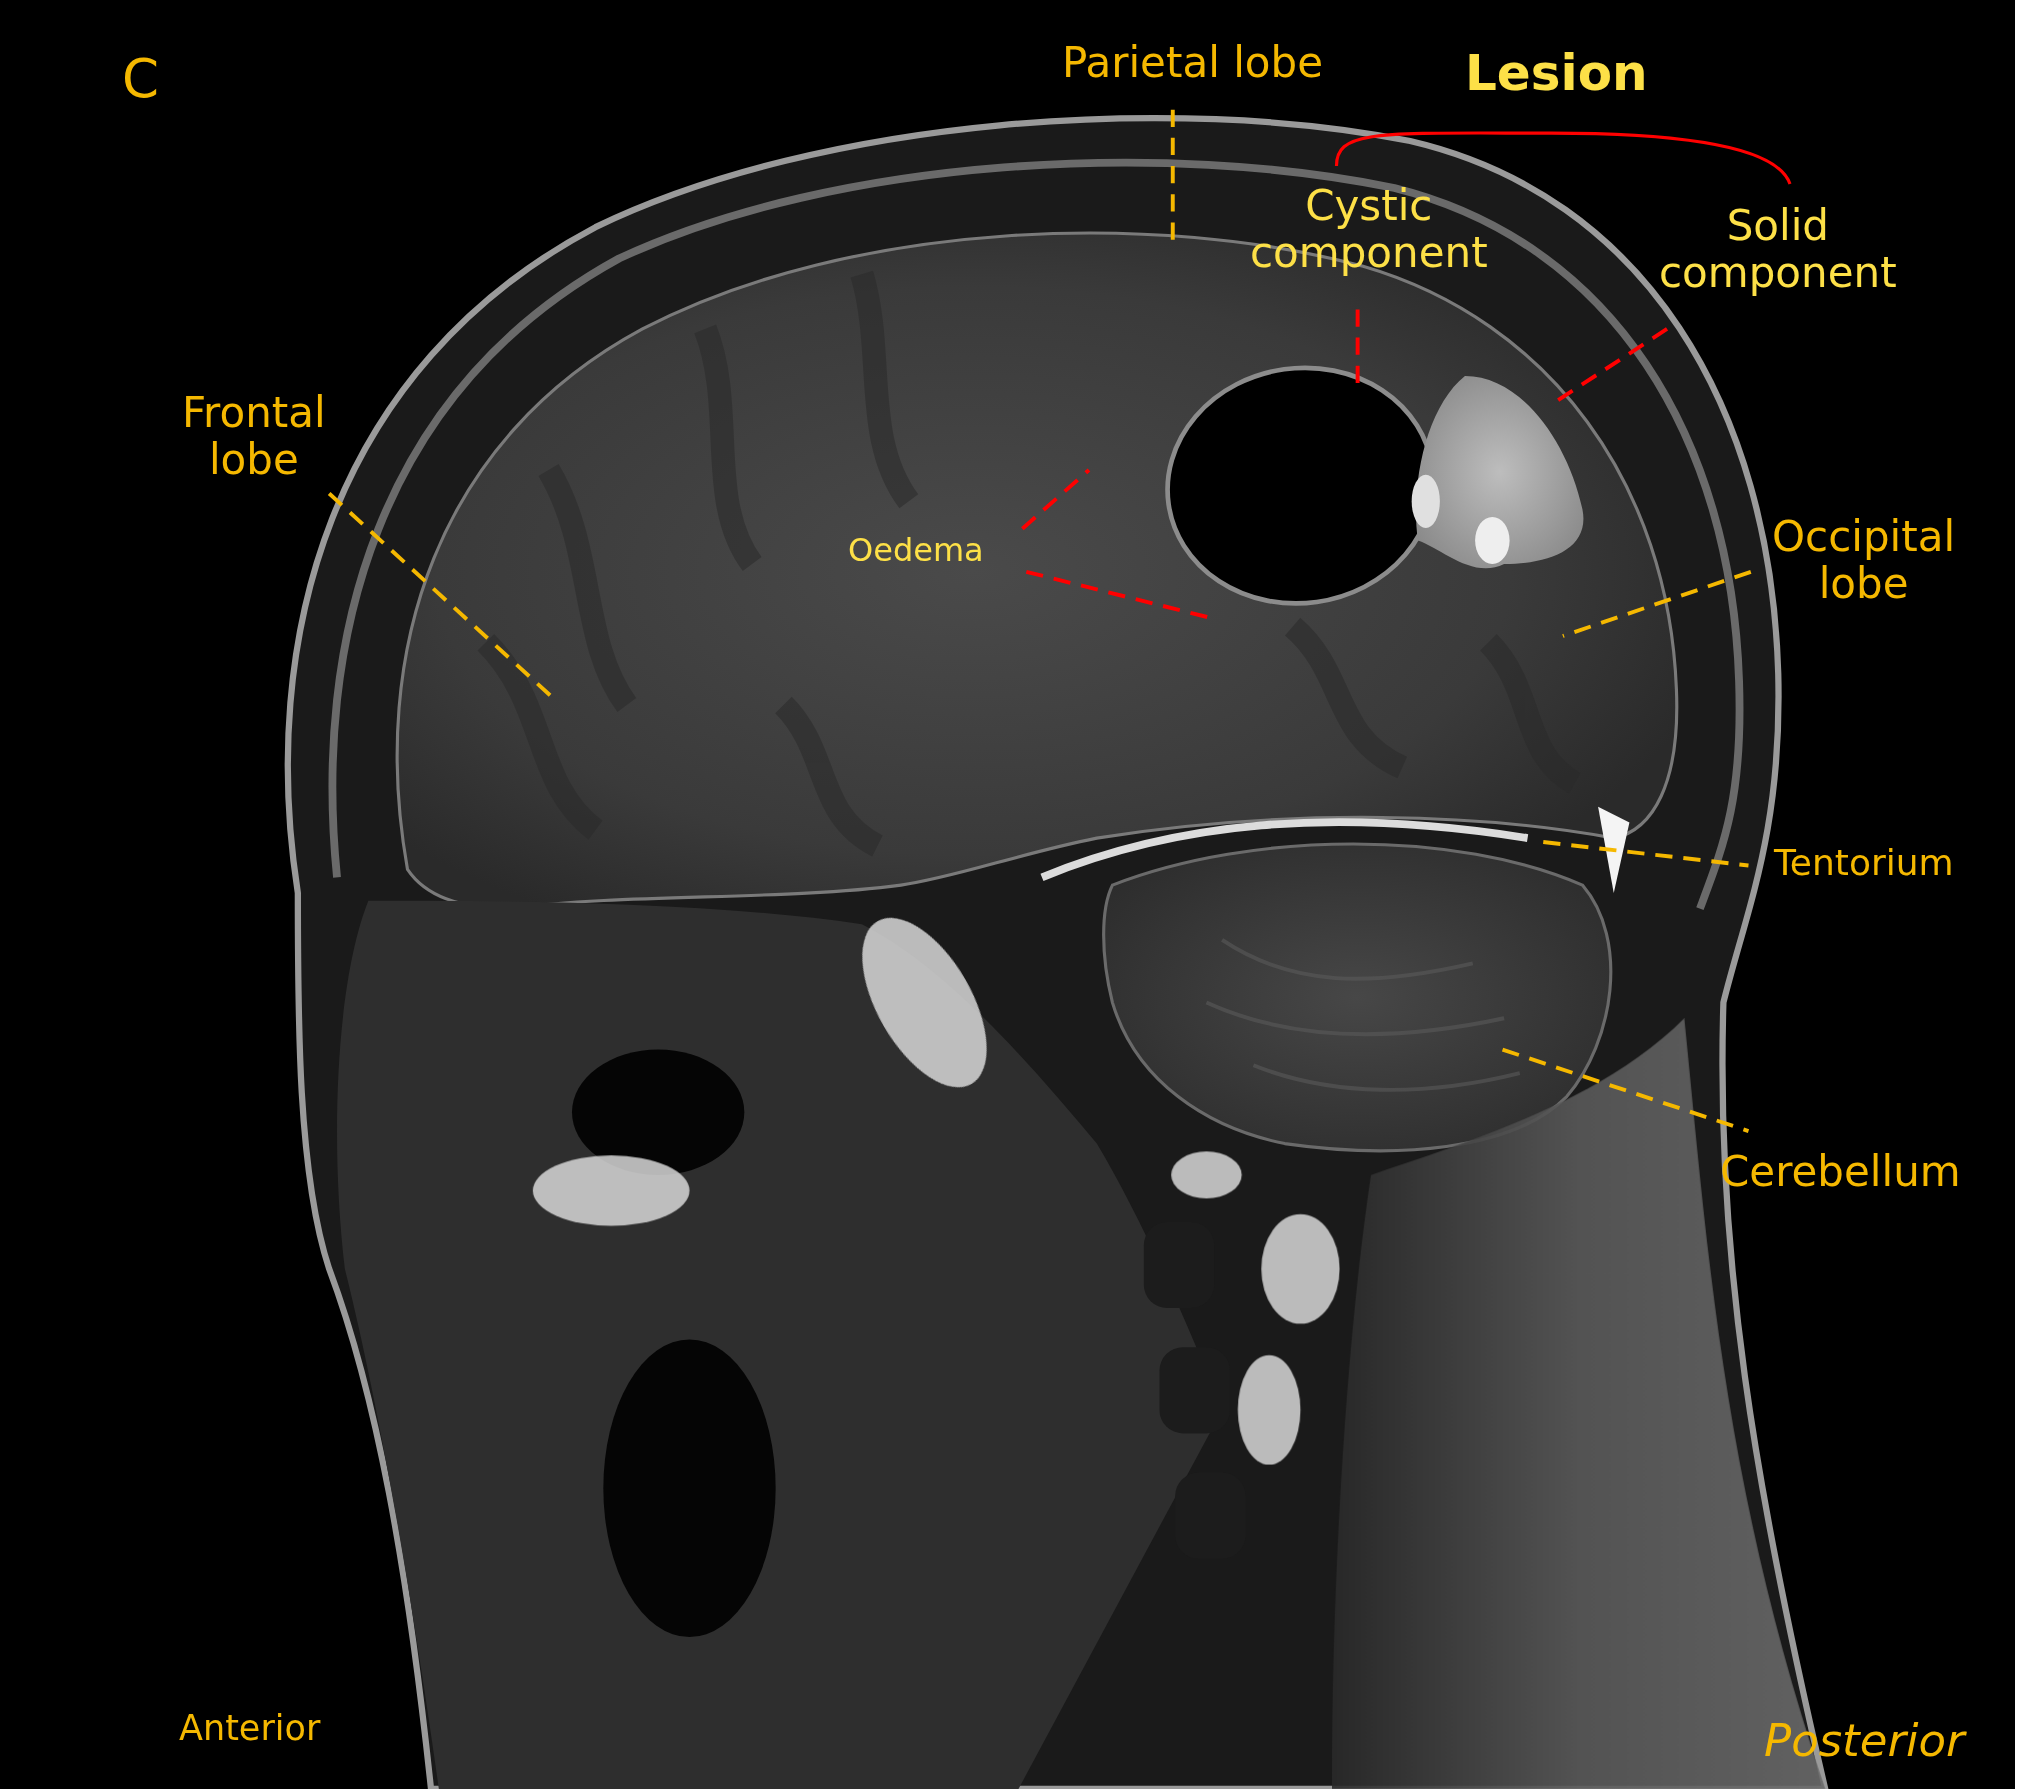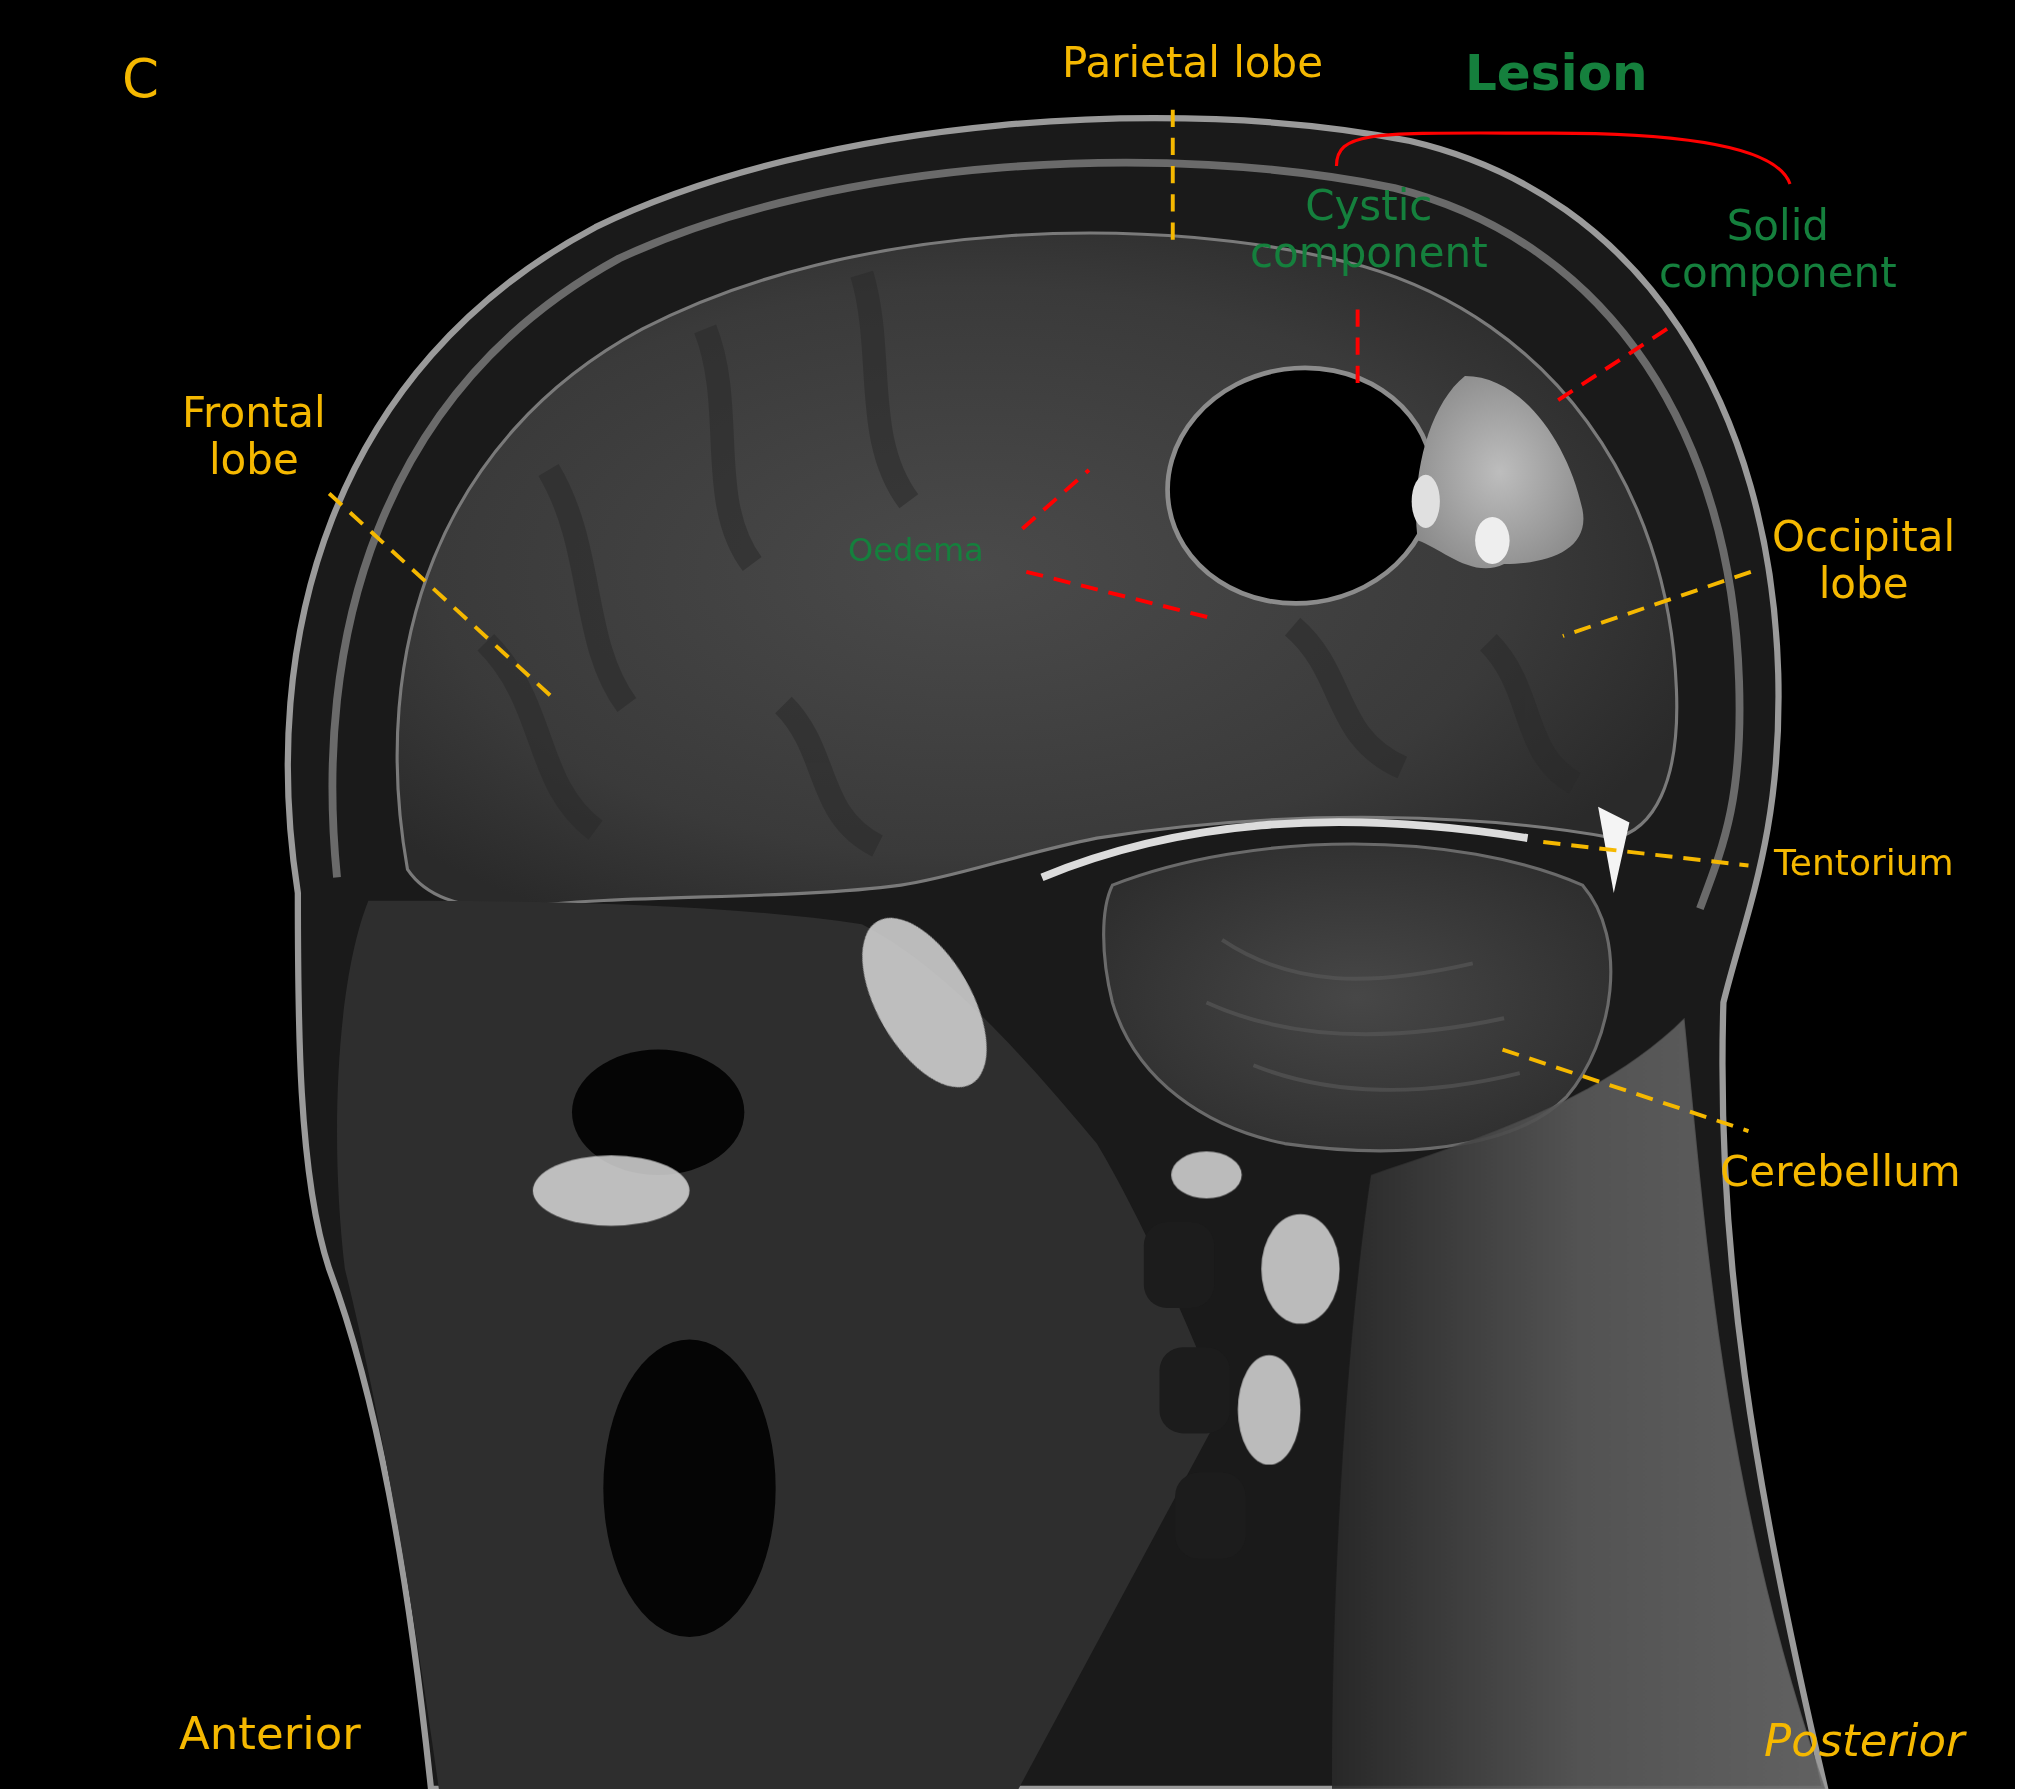"Lesion" .r { color: #15803d -> #fde047 }
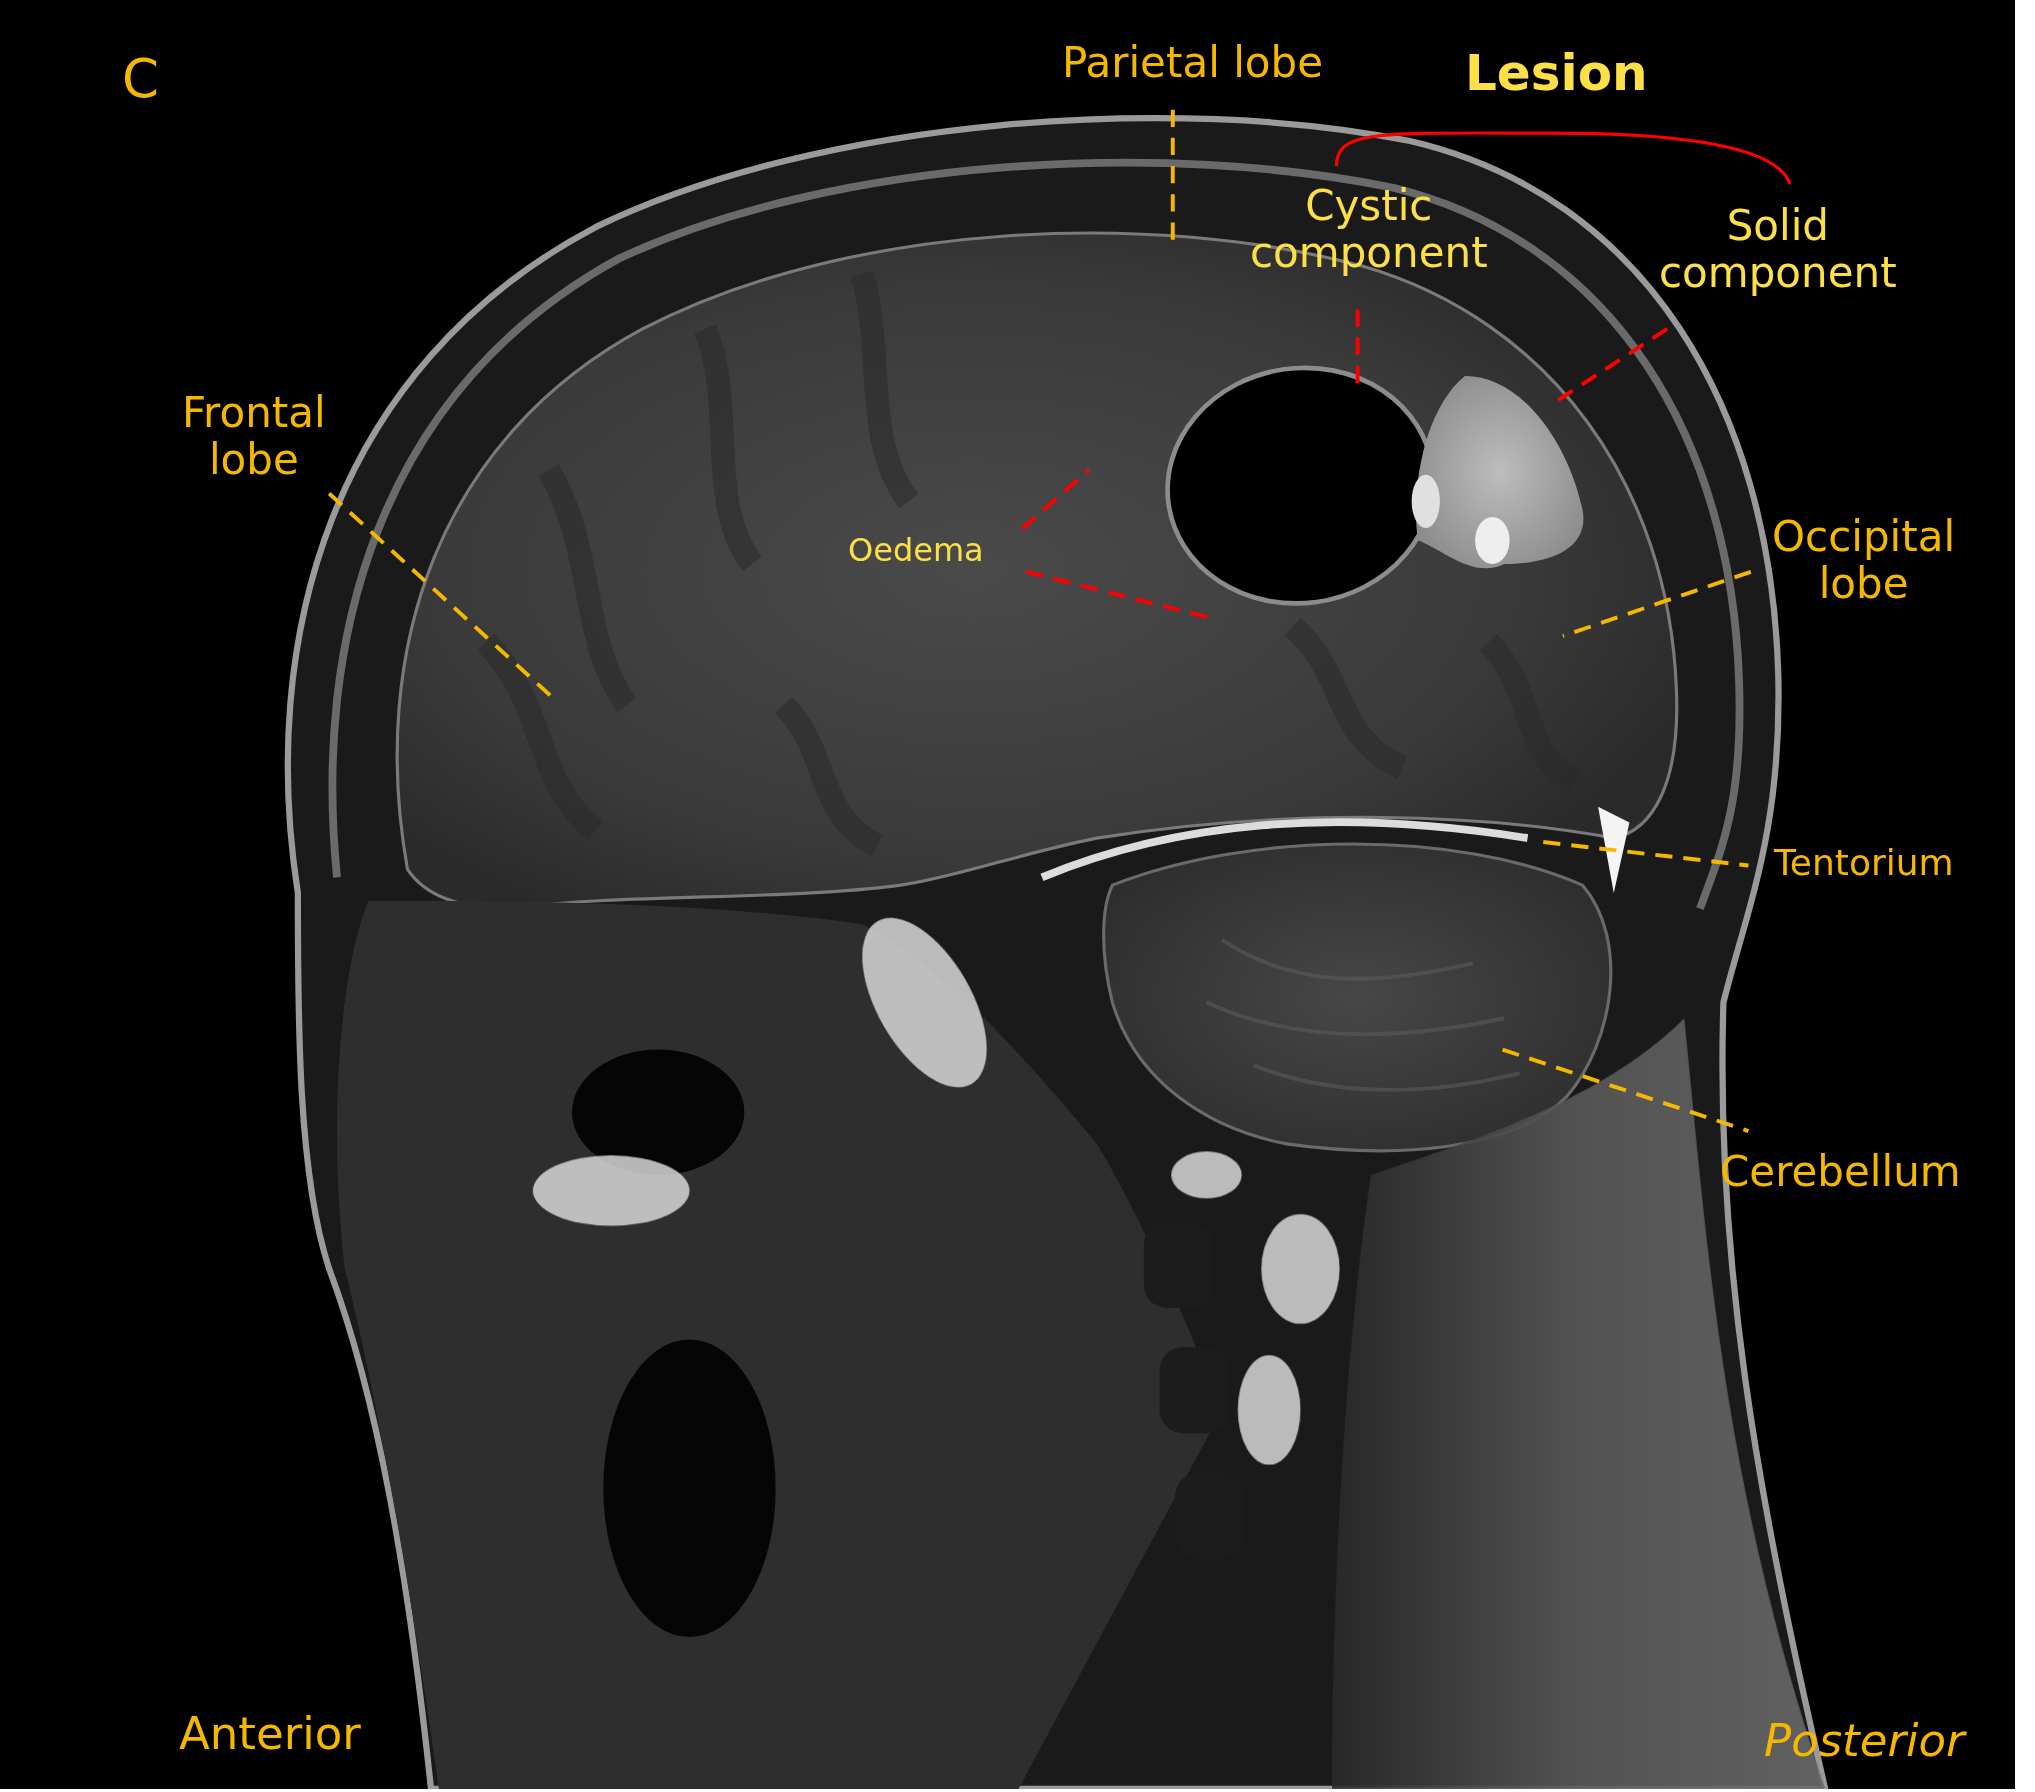"Anterior" div.lbl { font-size: 45px -> 35px }
